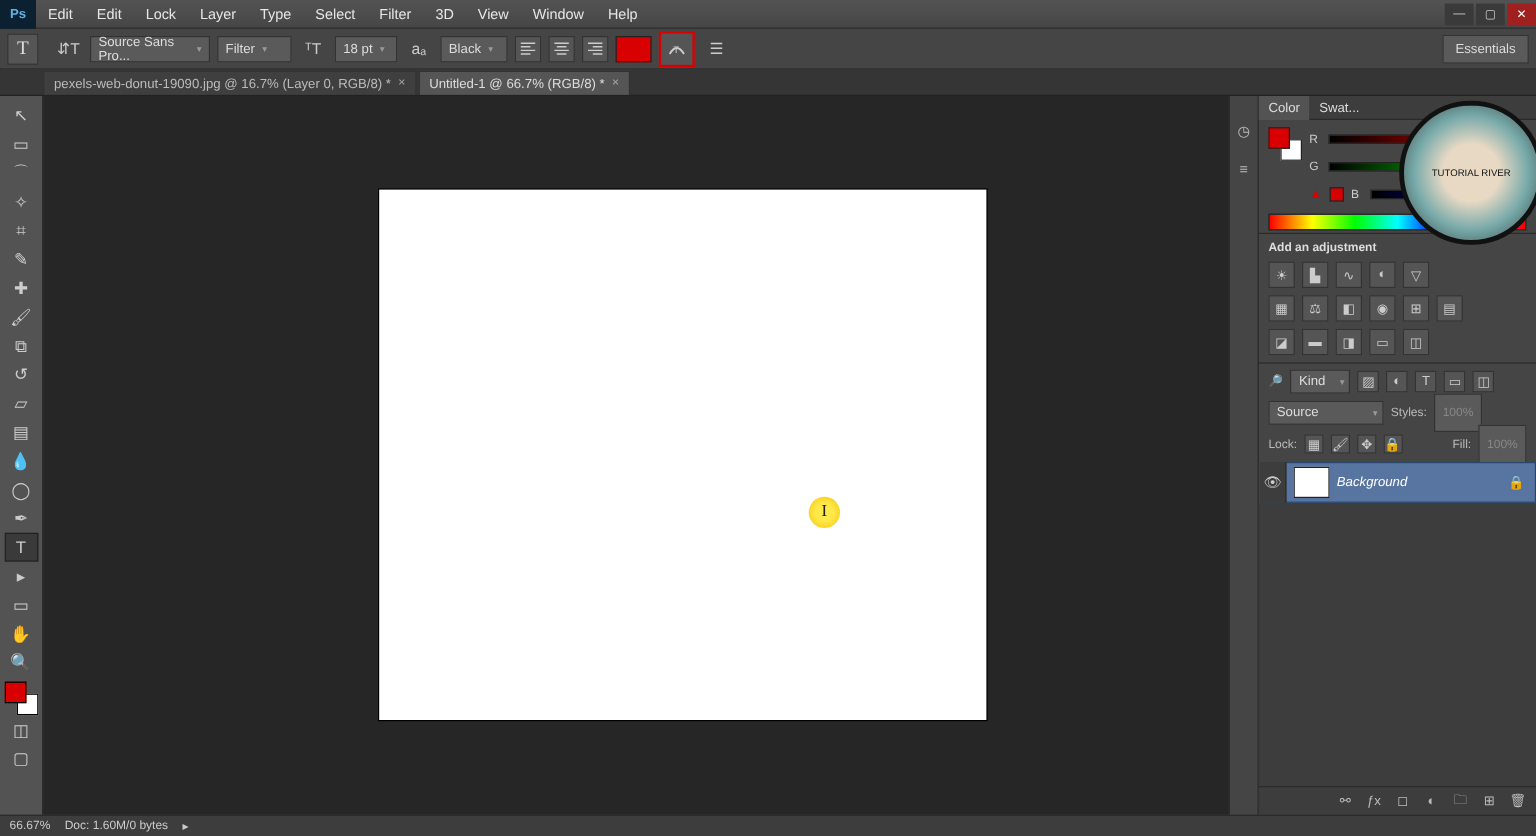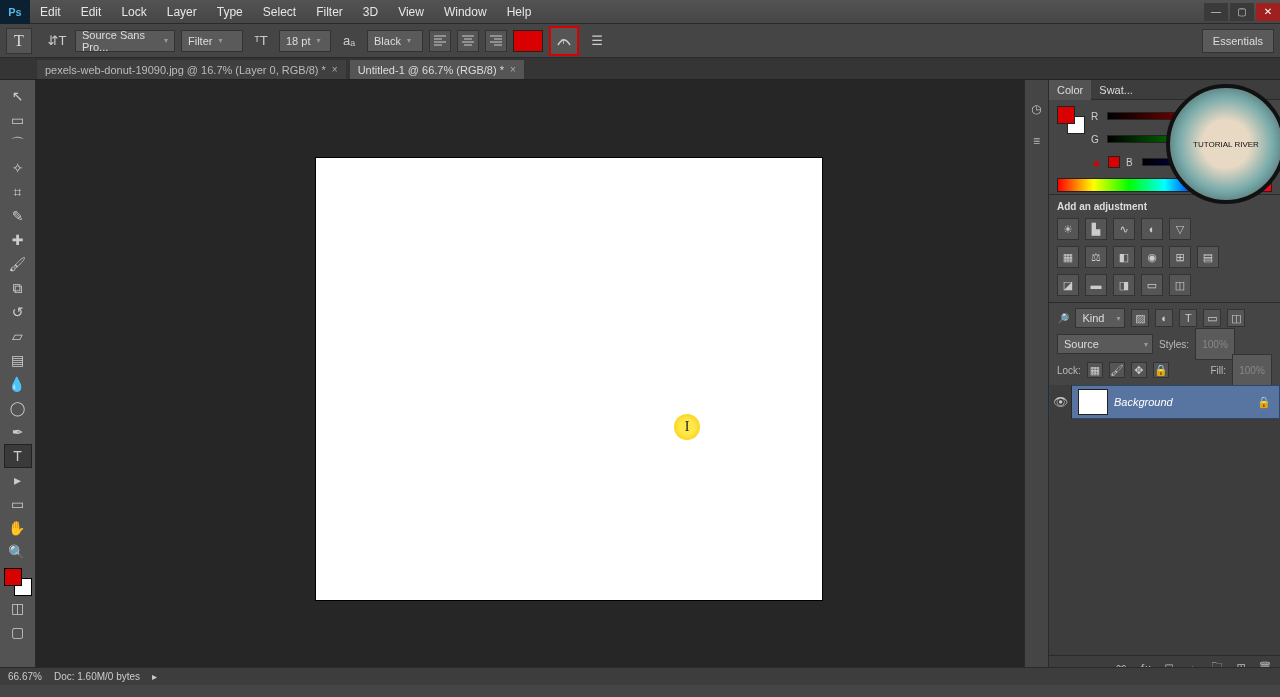"66.67%" .statusbar { bottom: 12px -> 0 }
